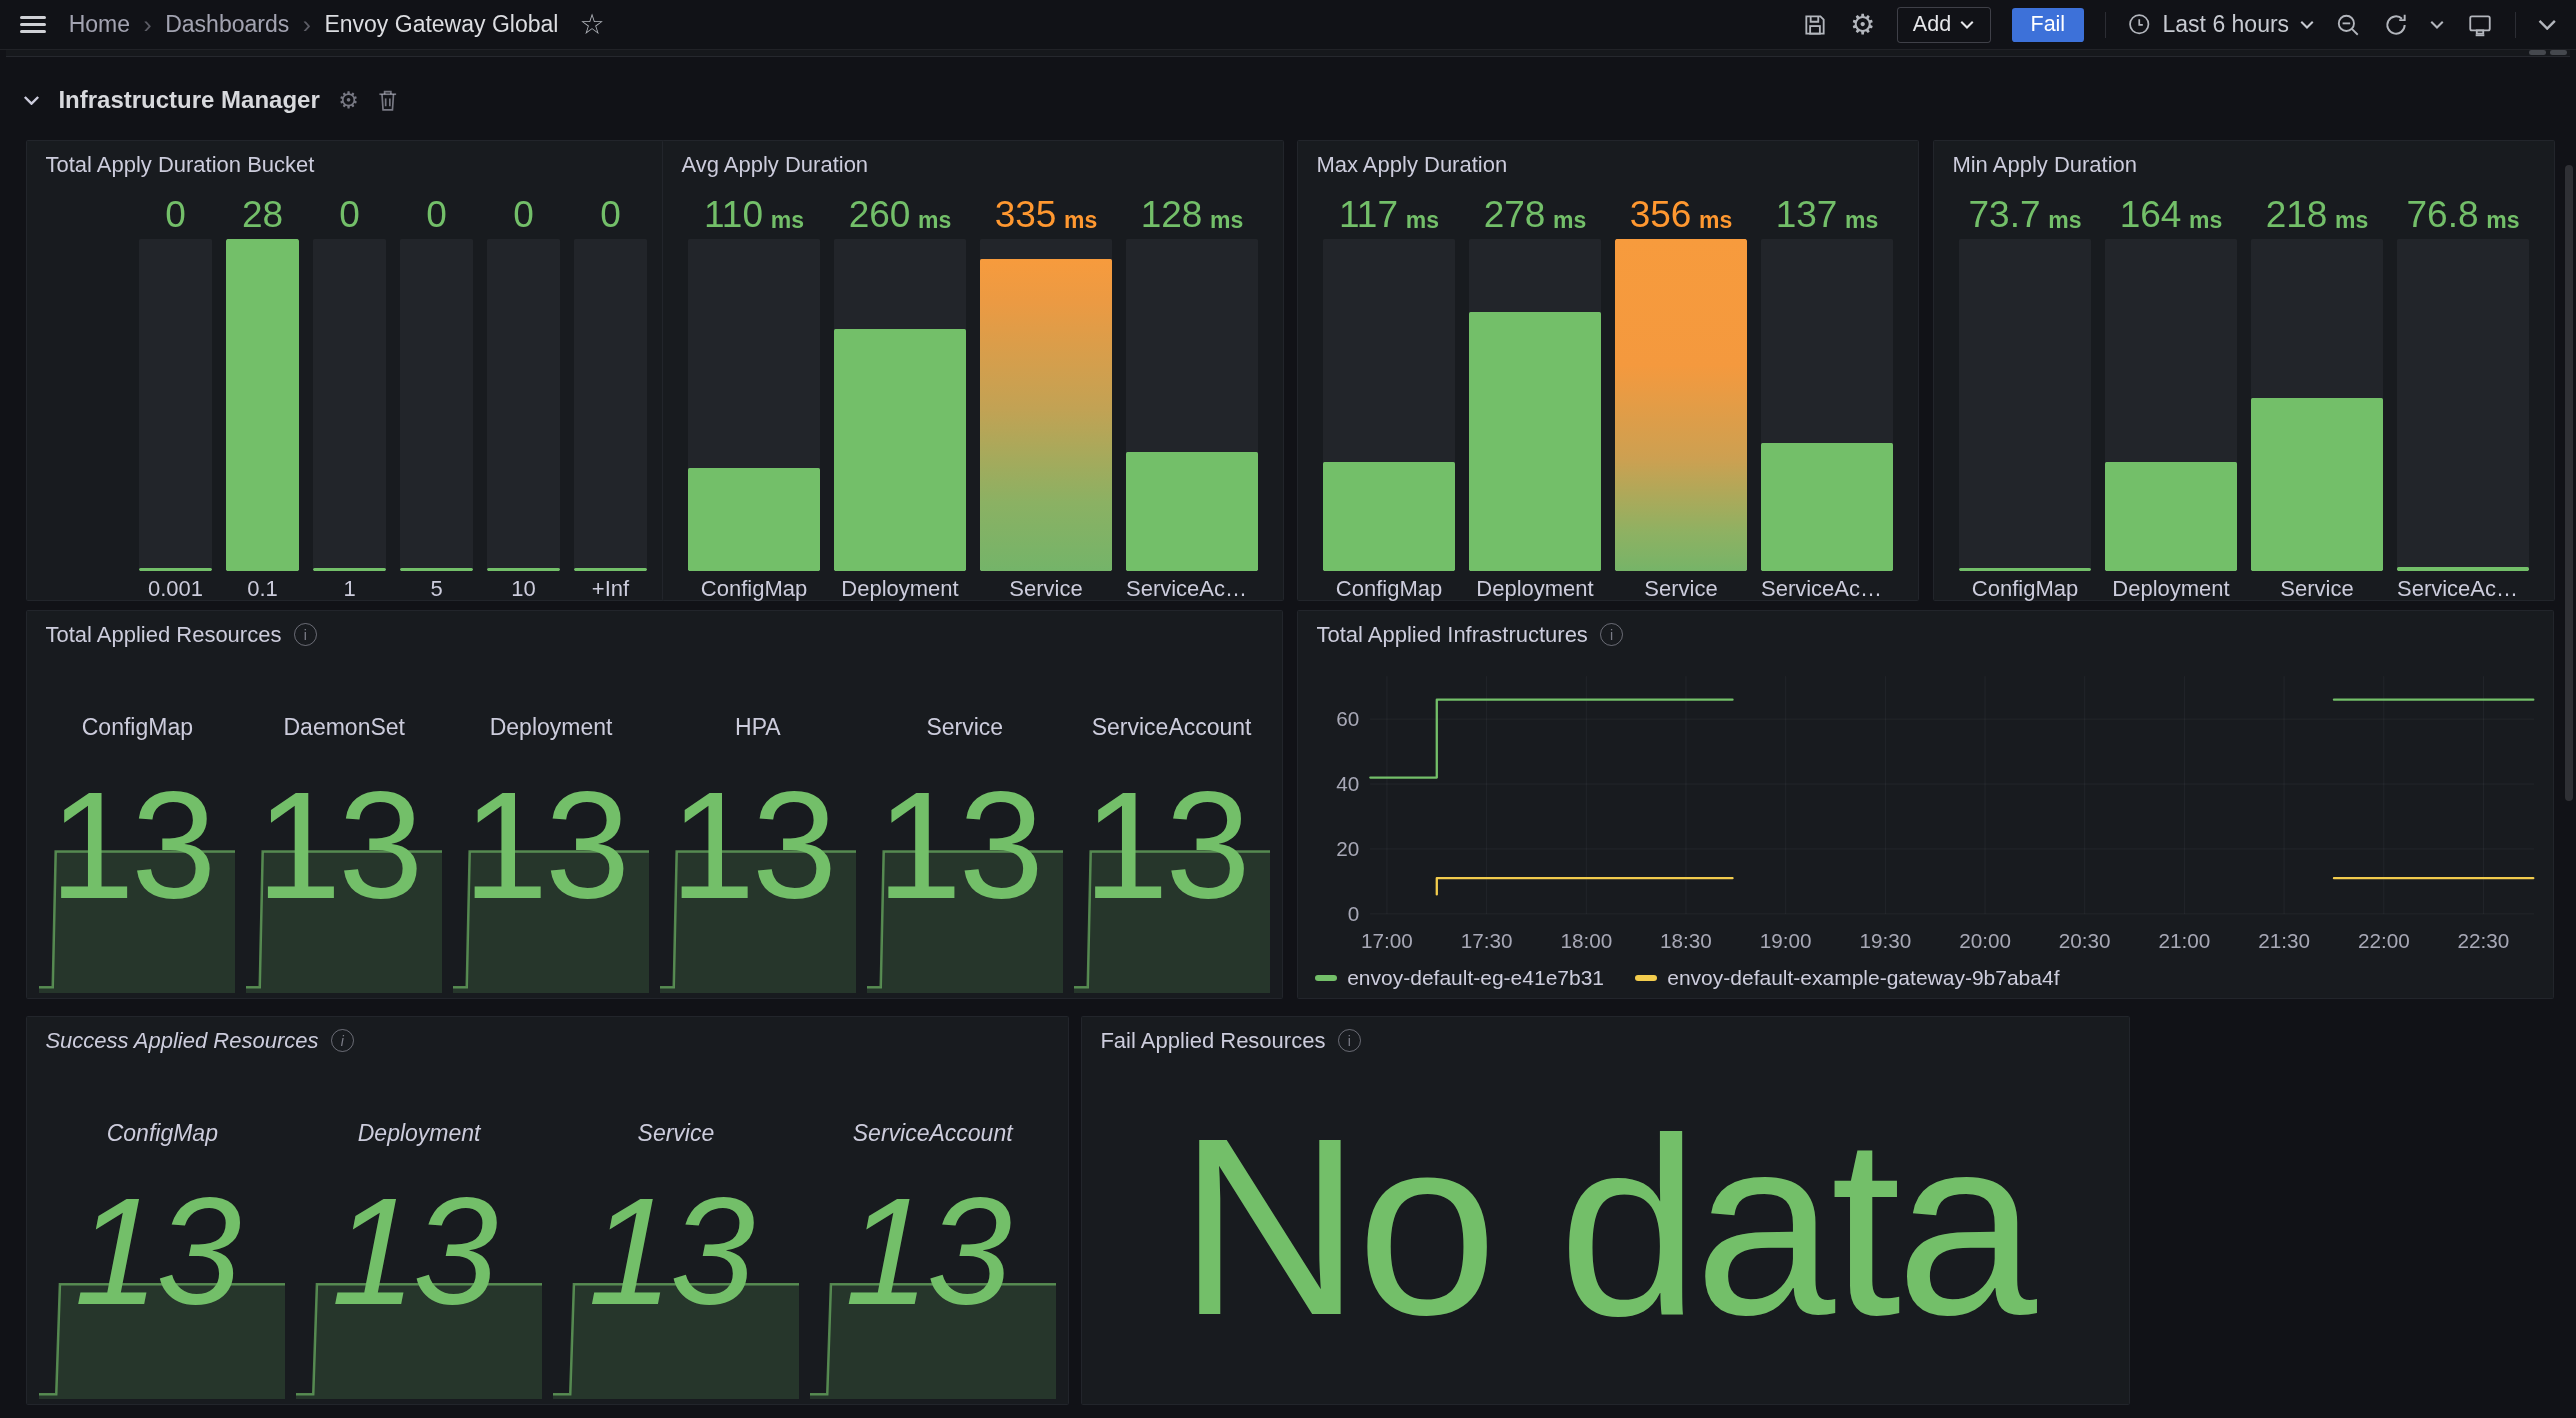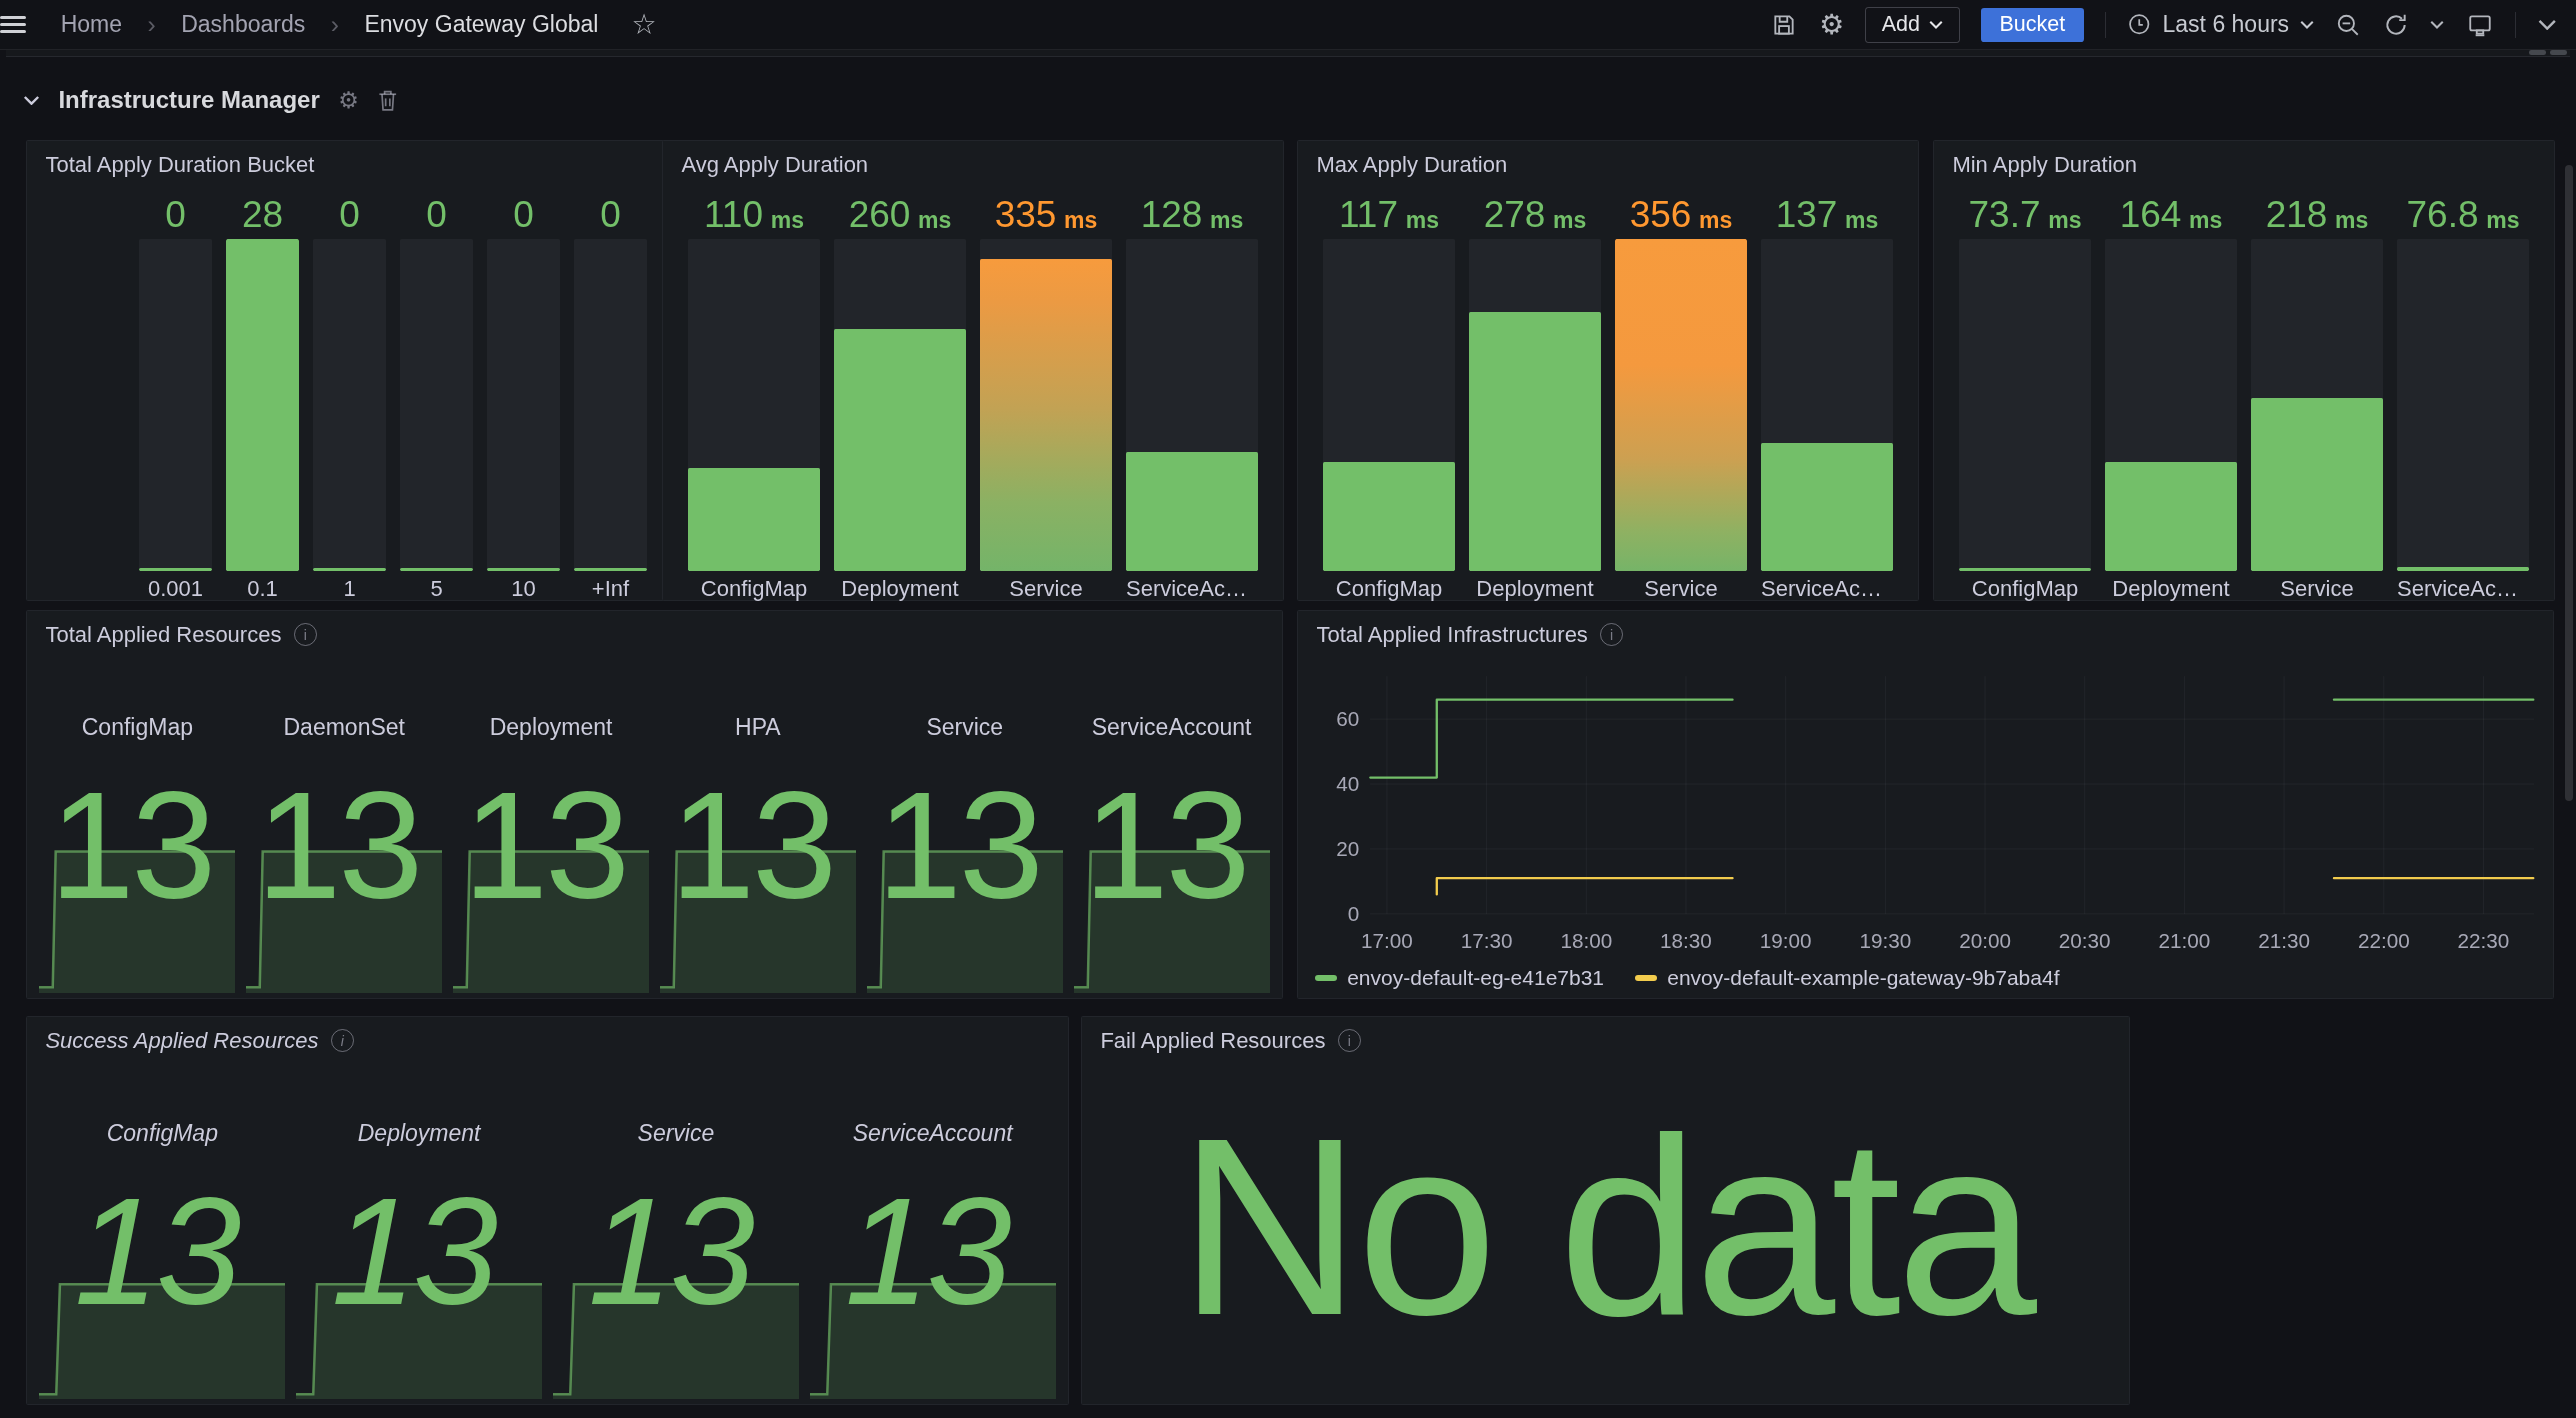"Home" .nav-left { gap: 24px -> 12px; padding-left: none -> 20px }
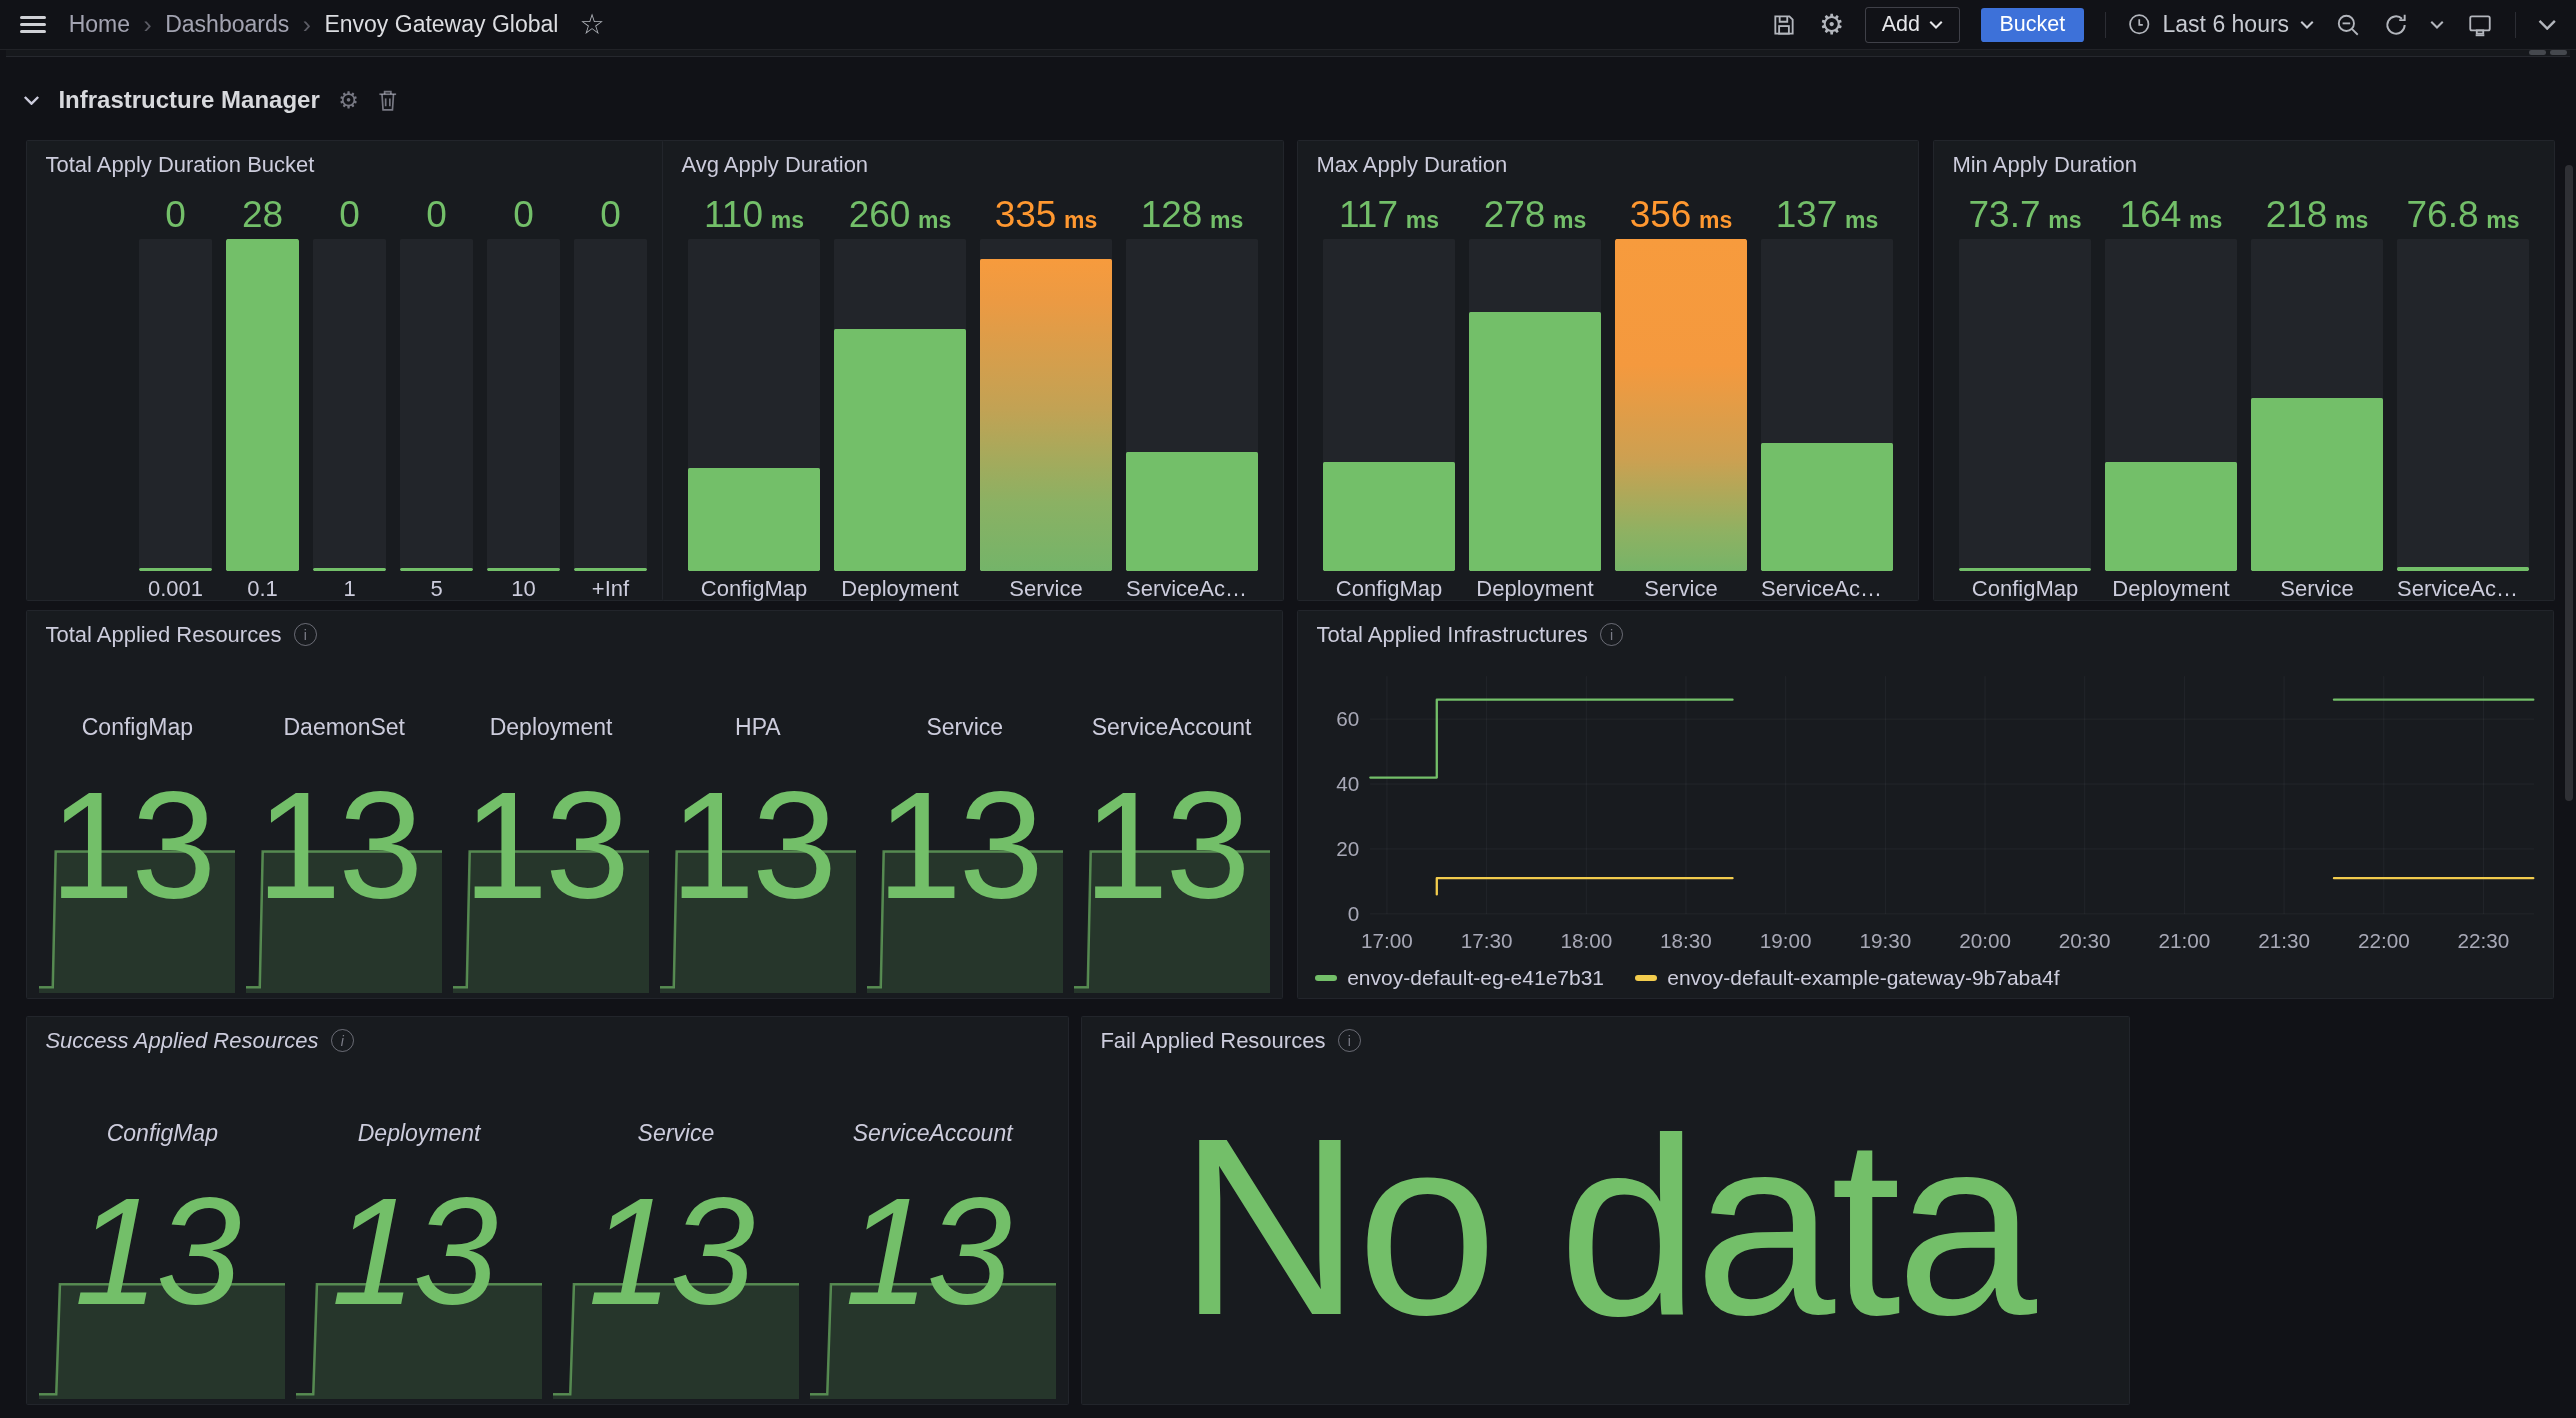"Bucket" span { text: Bucket -> Fail }
